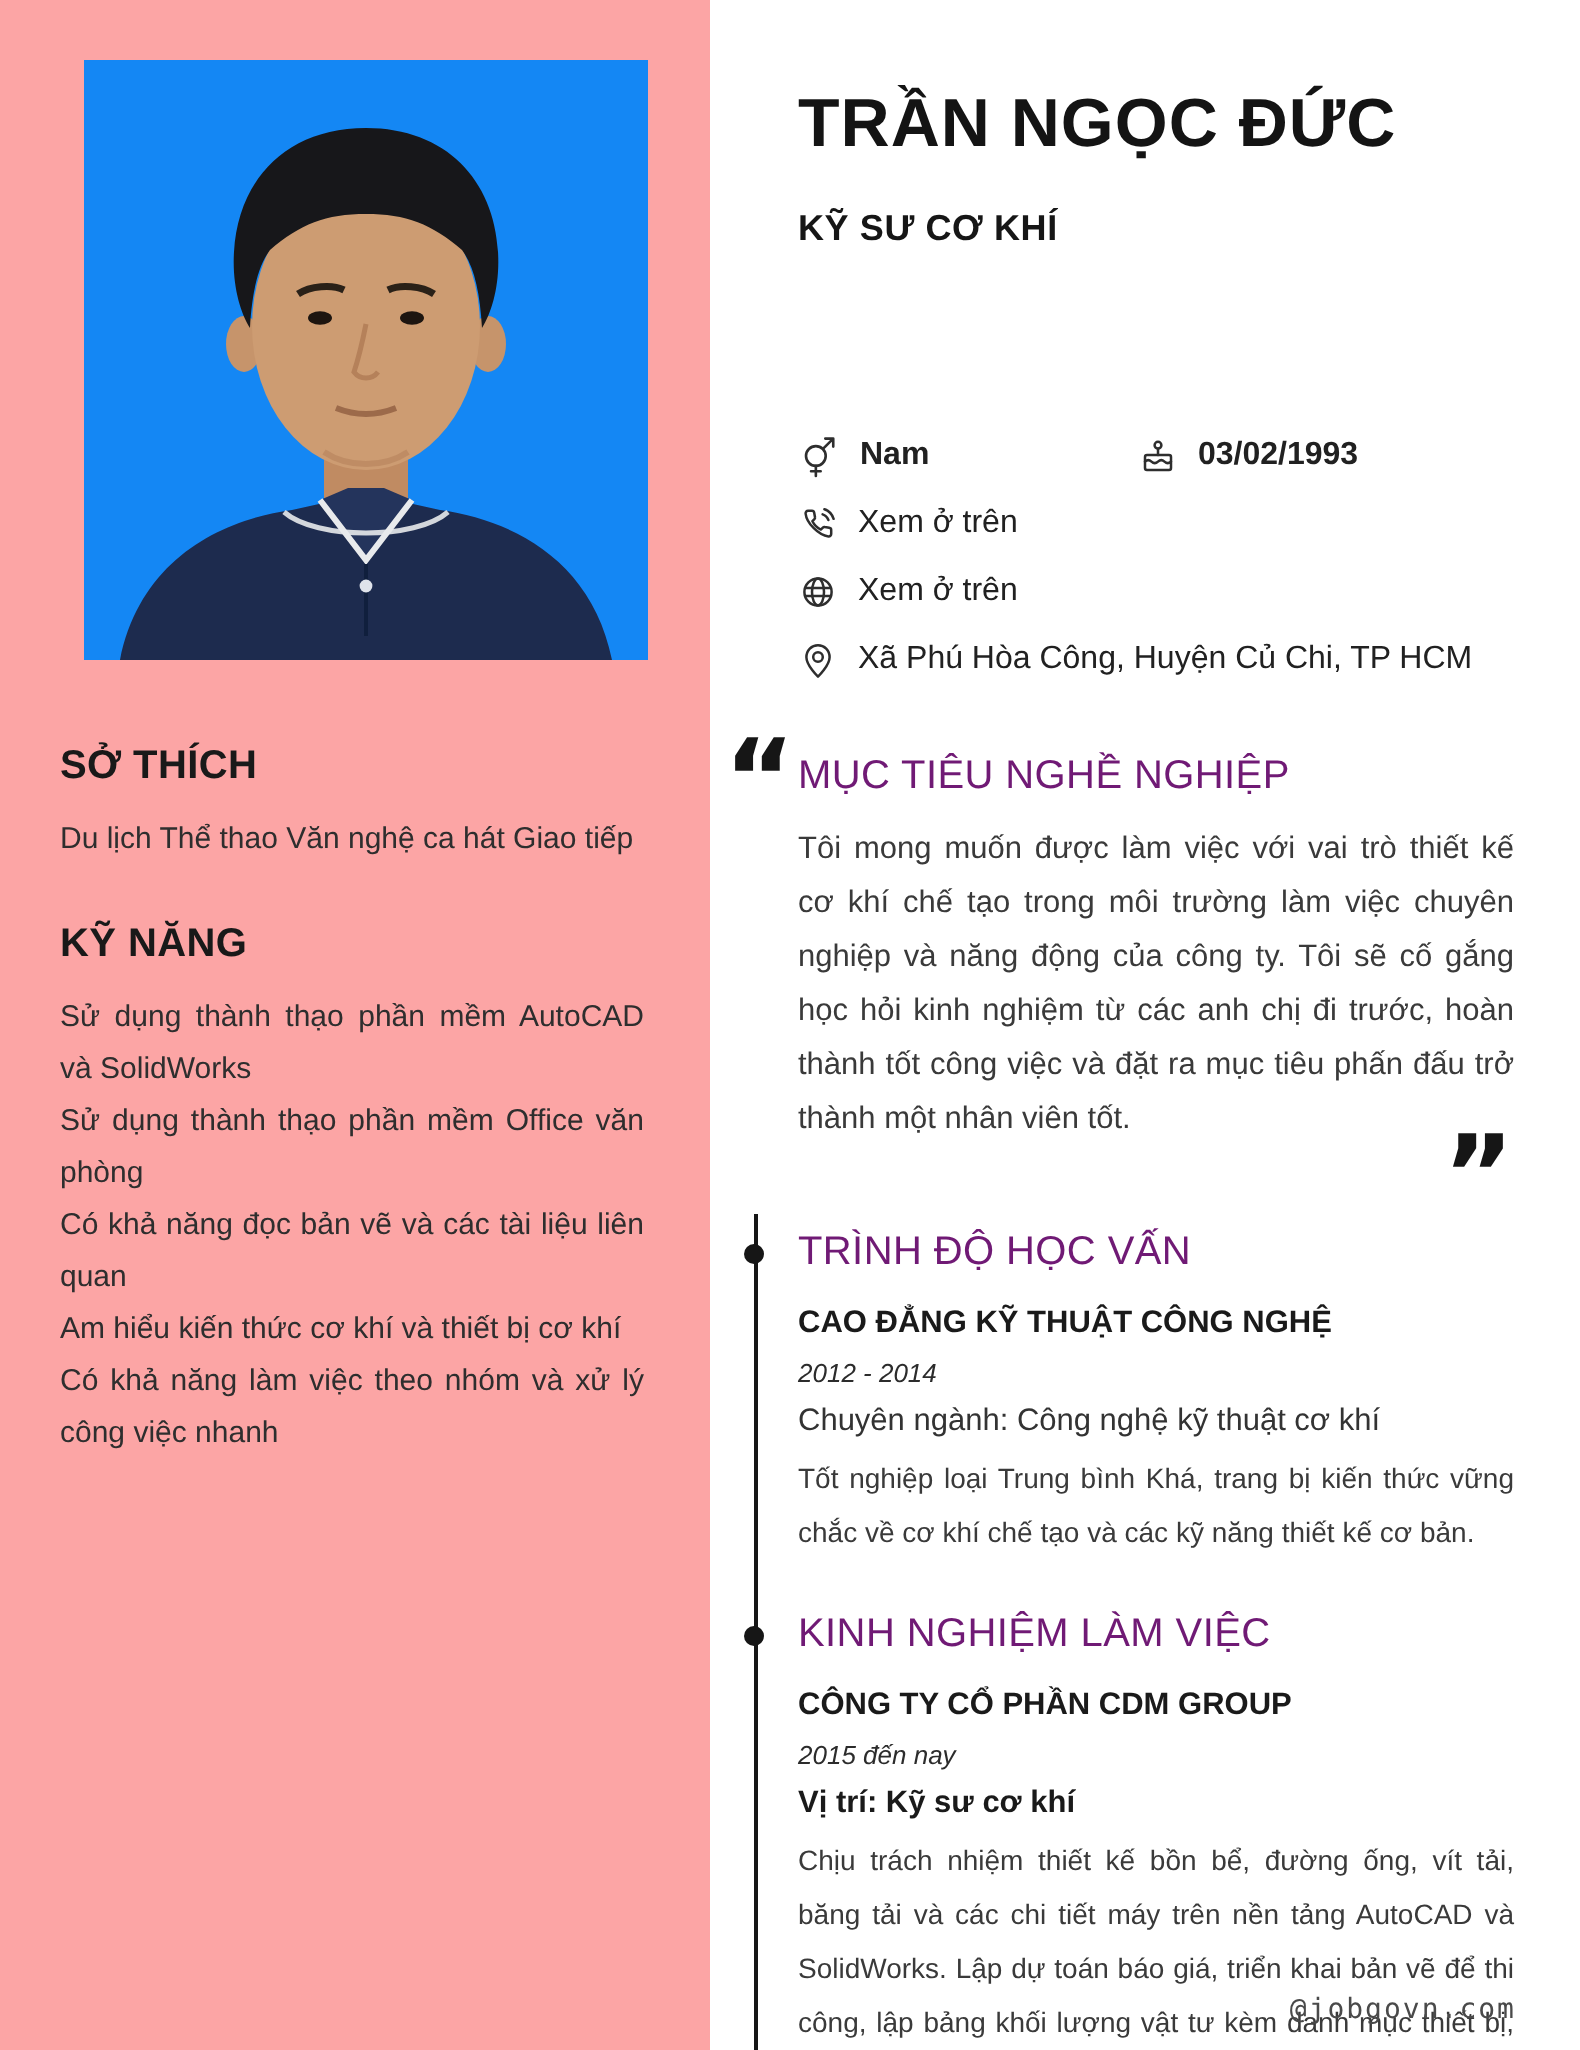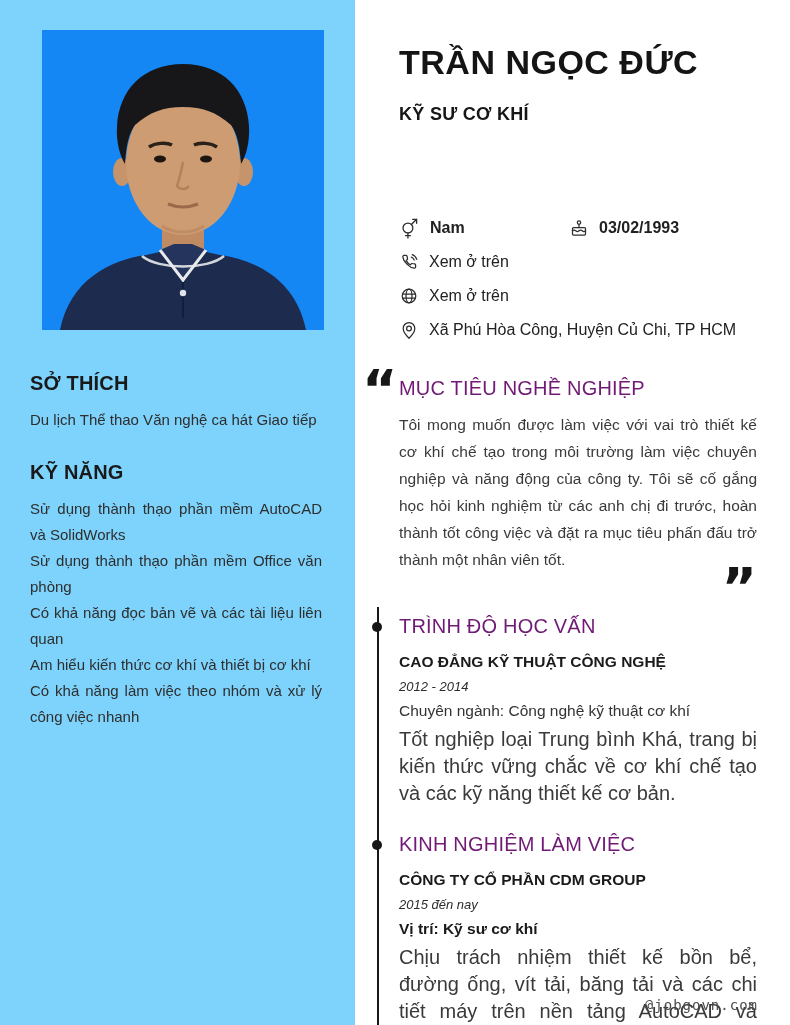"SỞ THÍCH" .sidebar { background: #7dd3fc -> #fca5a5 }
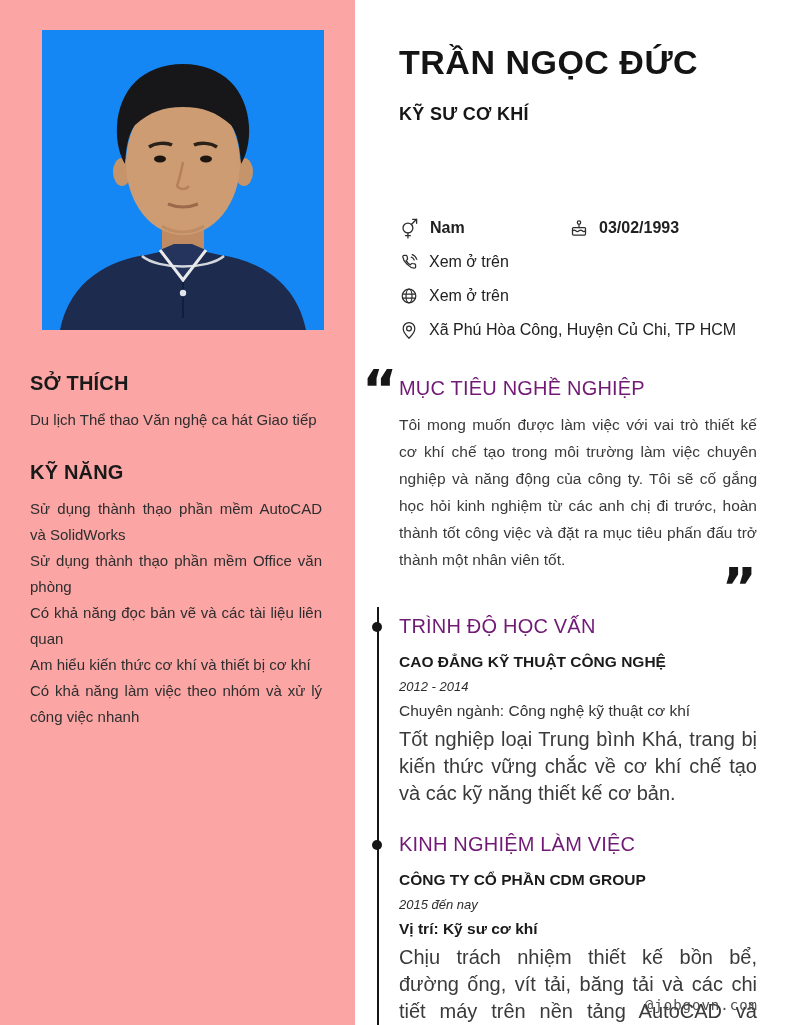"Tốt nghiệp loại Trung bình" .para { font-size: 20px -> 14px }
